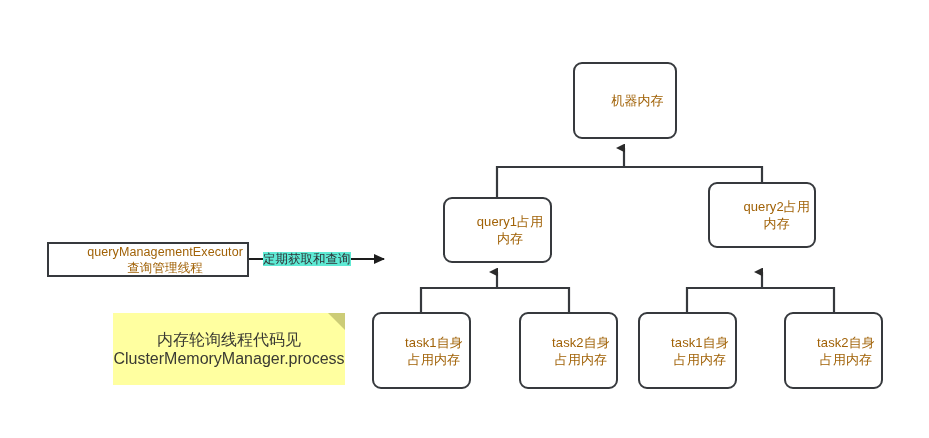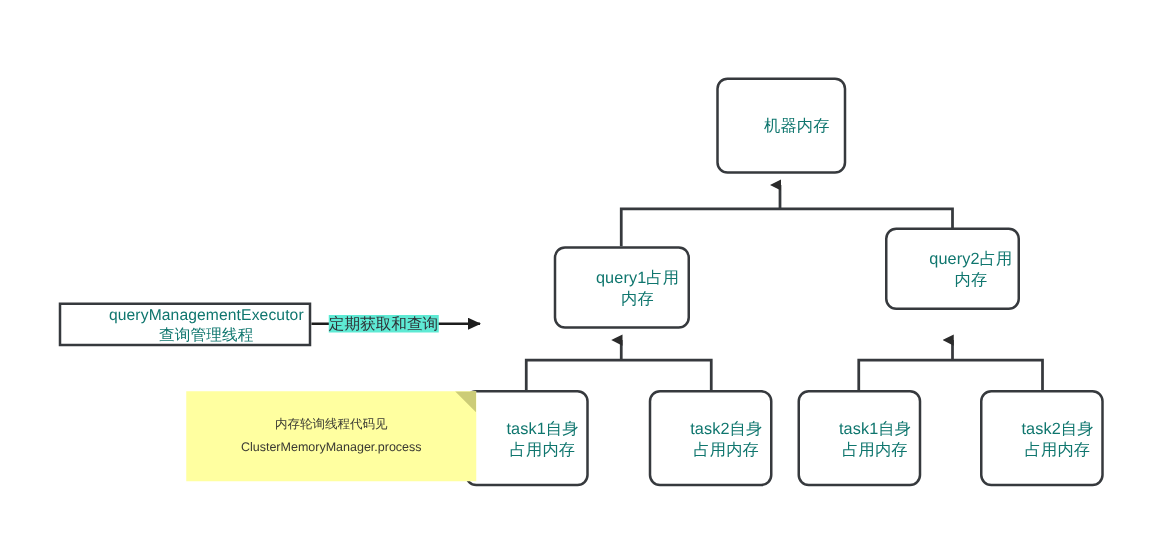"机器内存" .node { color: #0f766e -> #a16207 }
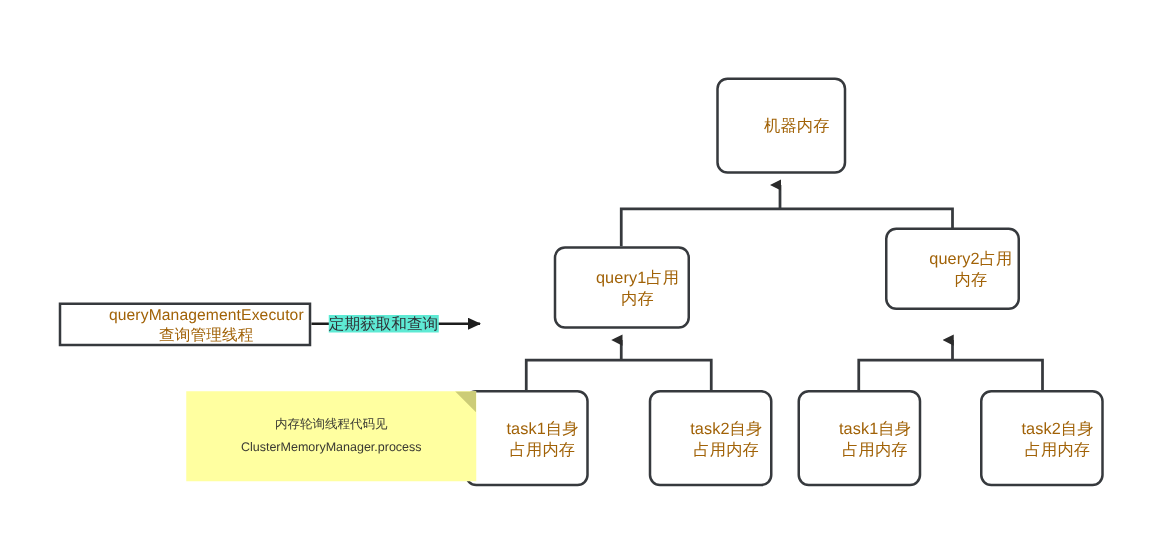"内存轮询线程代码见" .note { font-size: 10px -> 16px; margin-left: 36px -> none }
